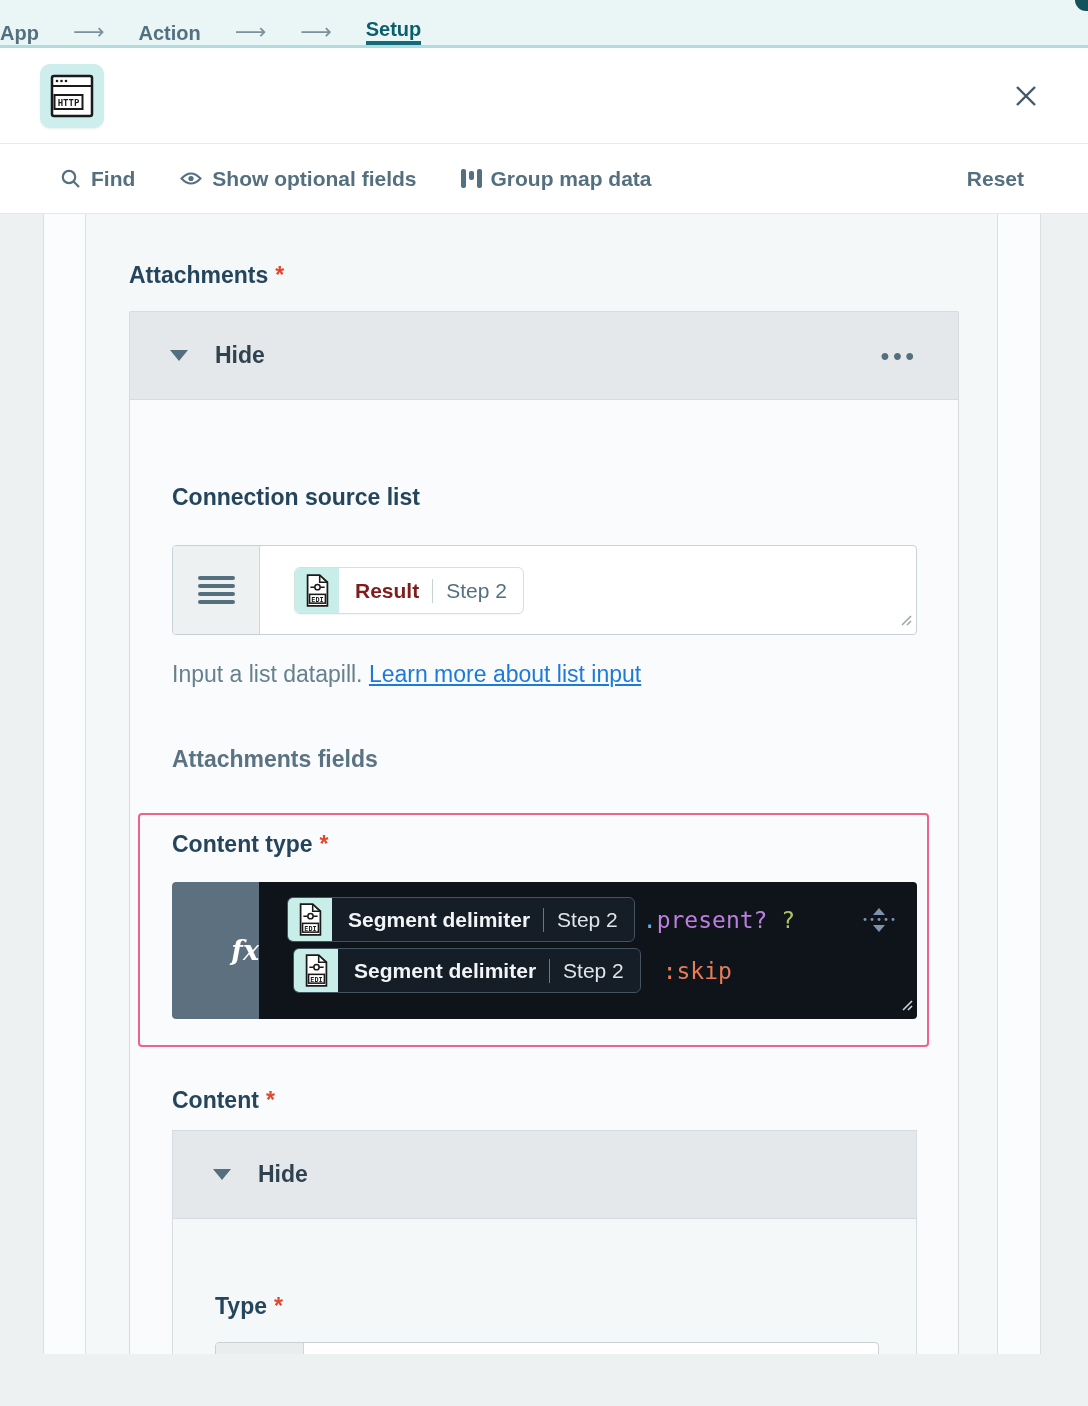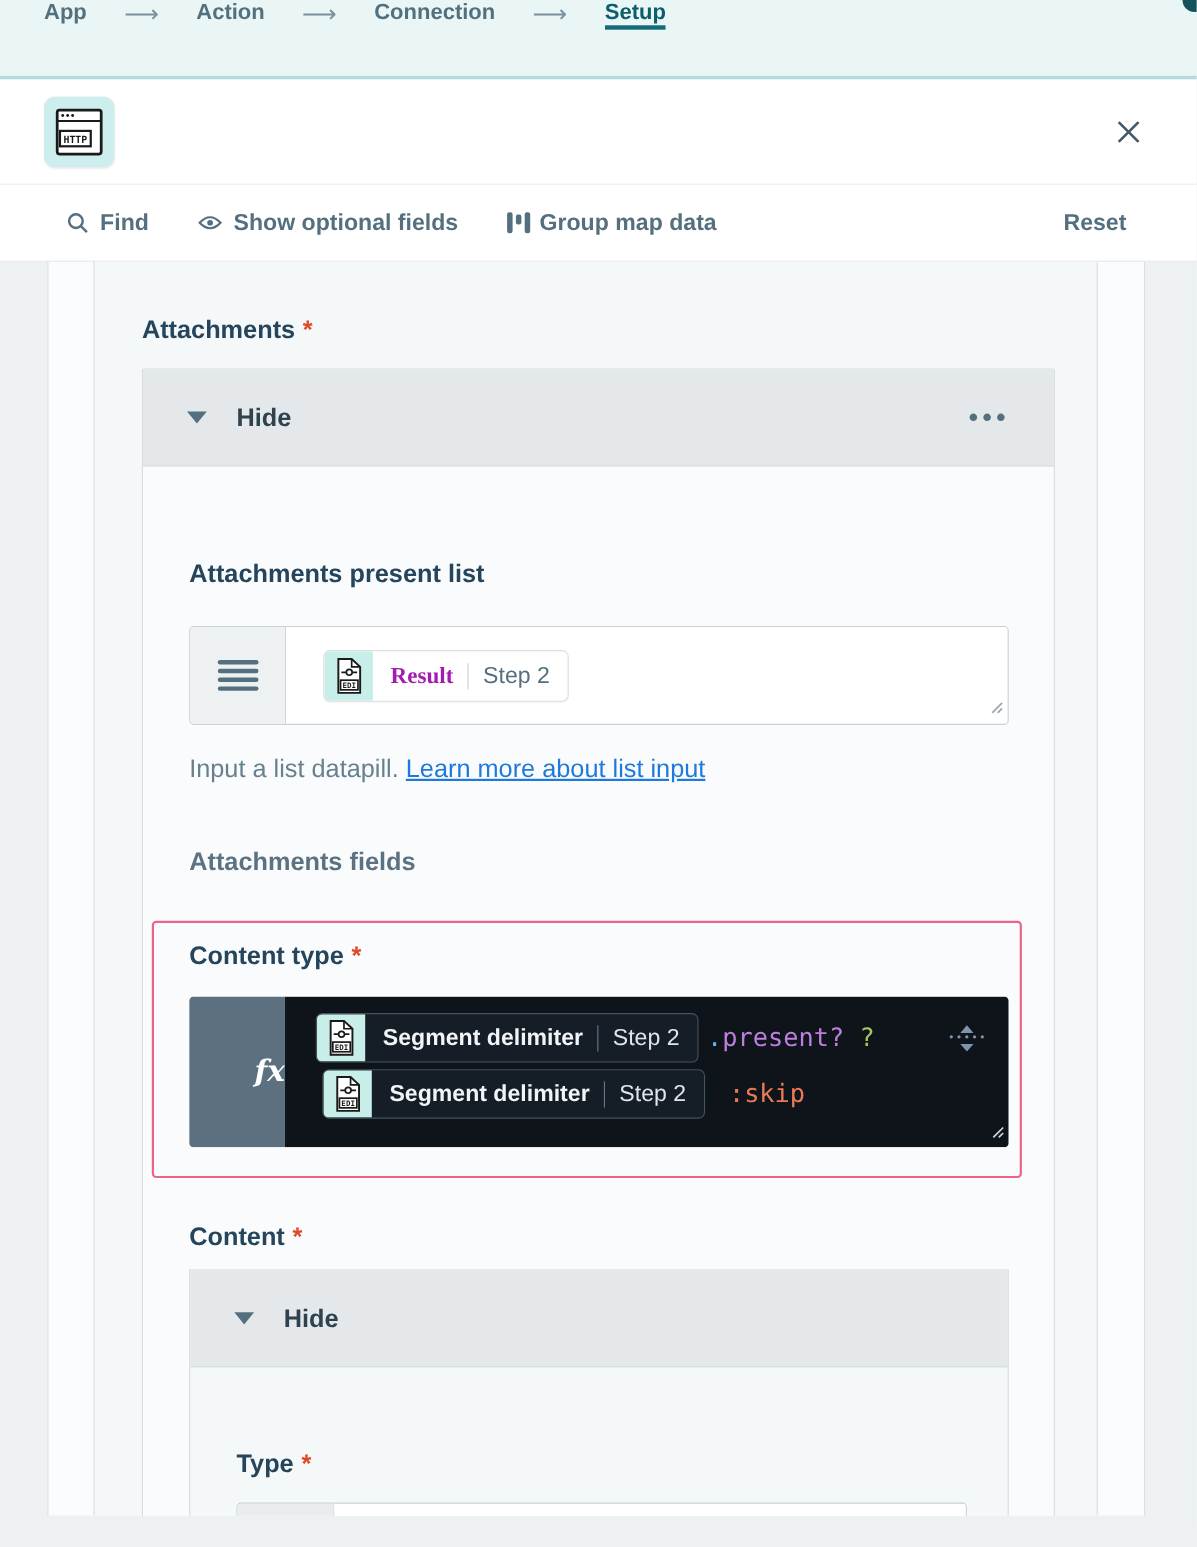"App" .topbar { align-items: flex-start -> flex-end; height: 72px -> 48px; padding-left: 40px -> none }
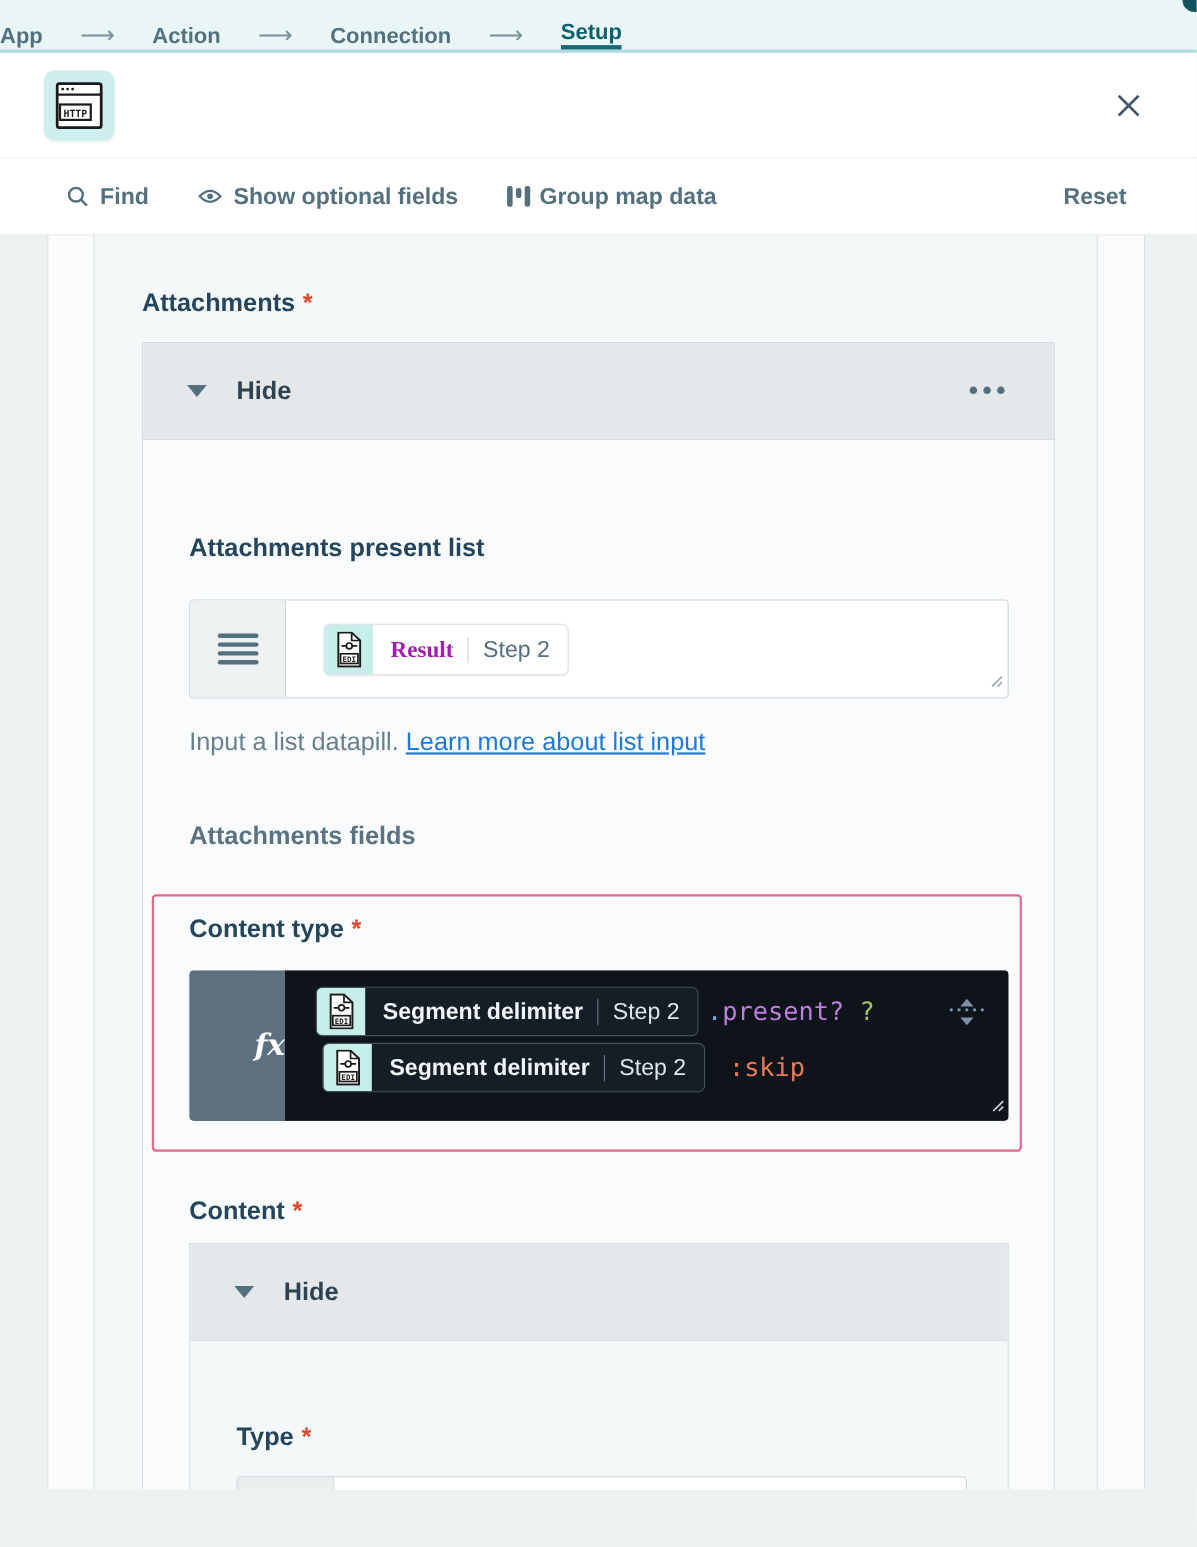"Connection" div.crumb { html: <div>Connection</div> -> none }
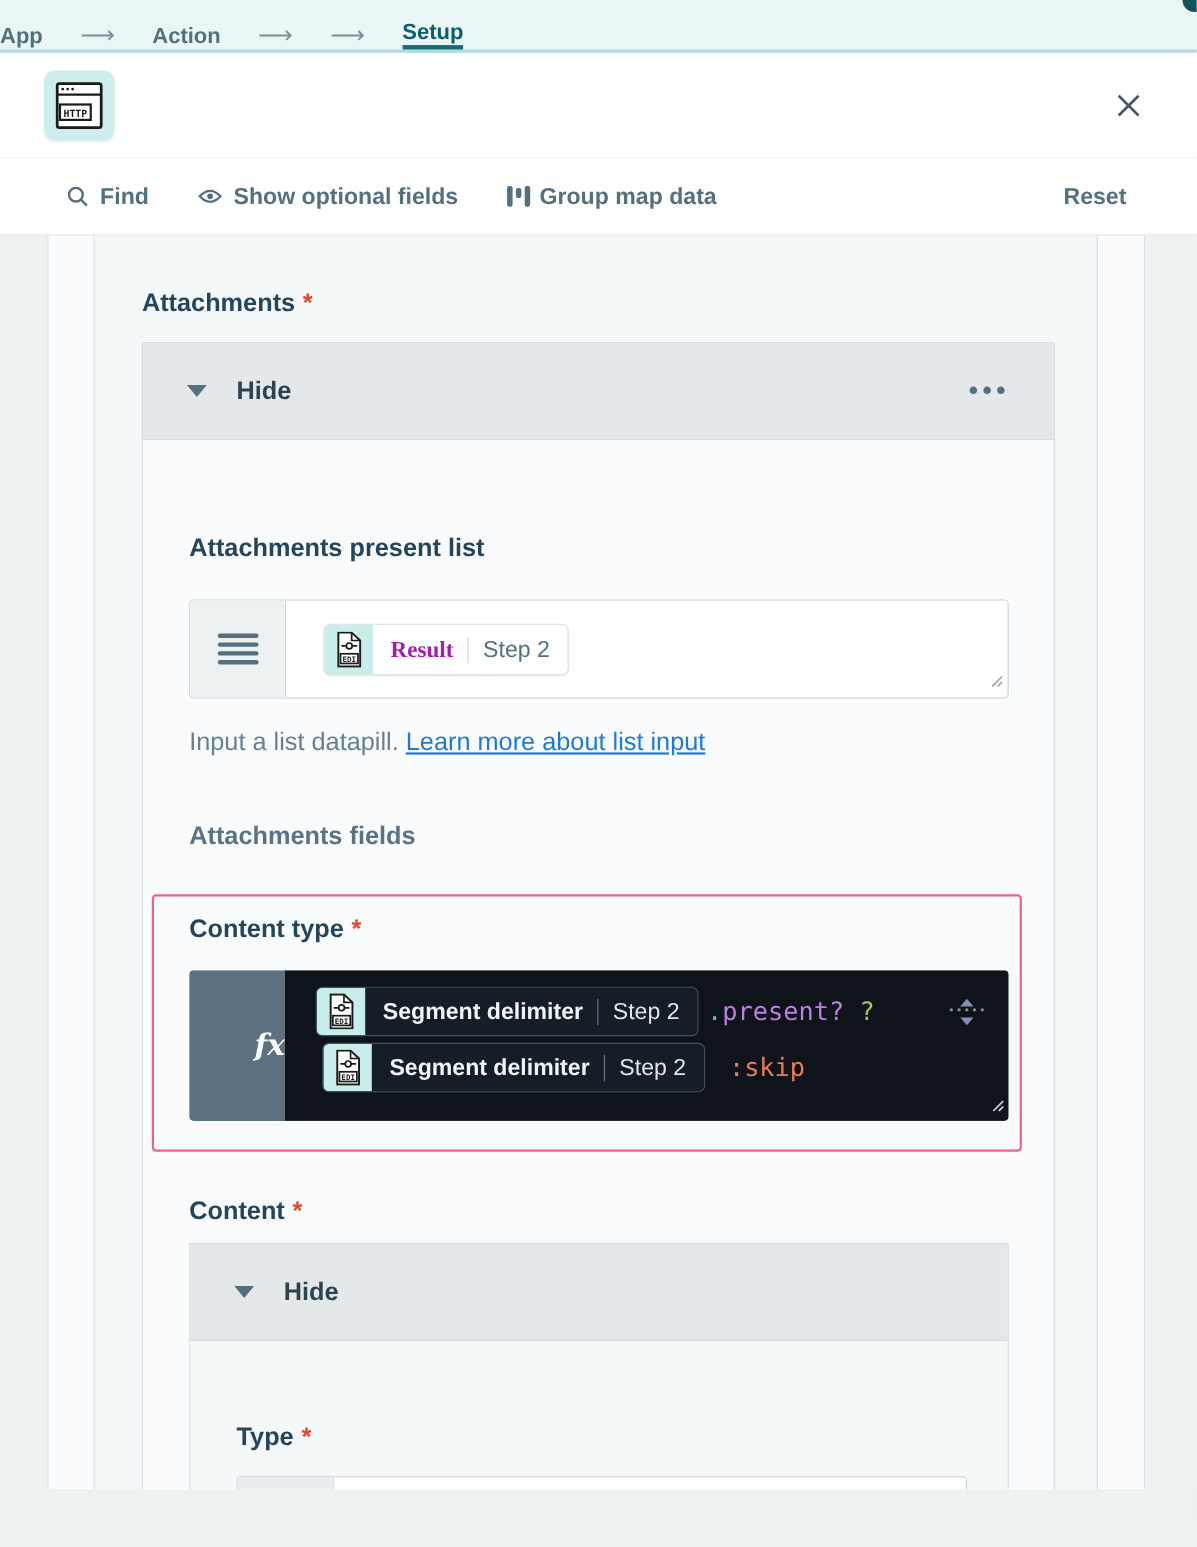"Attachments present list" span { text: Attachments present -> Connection source }
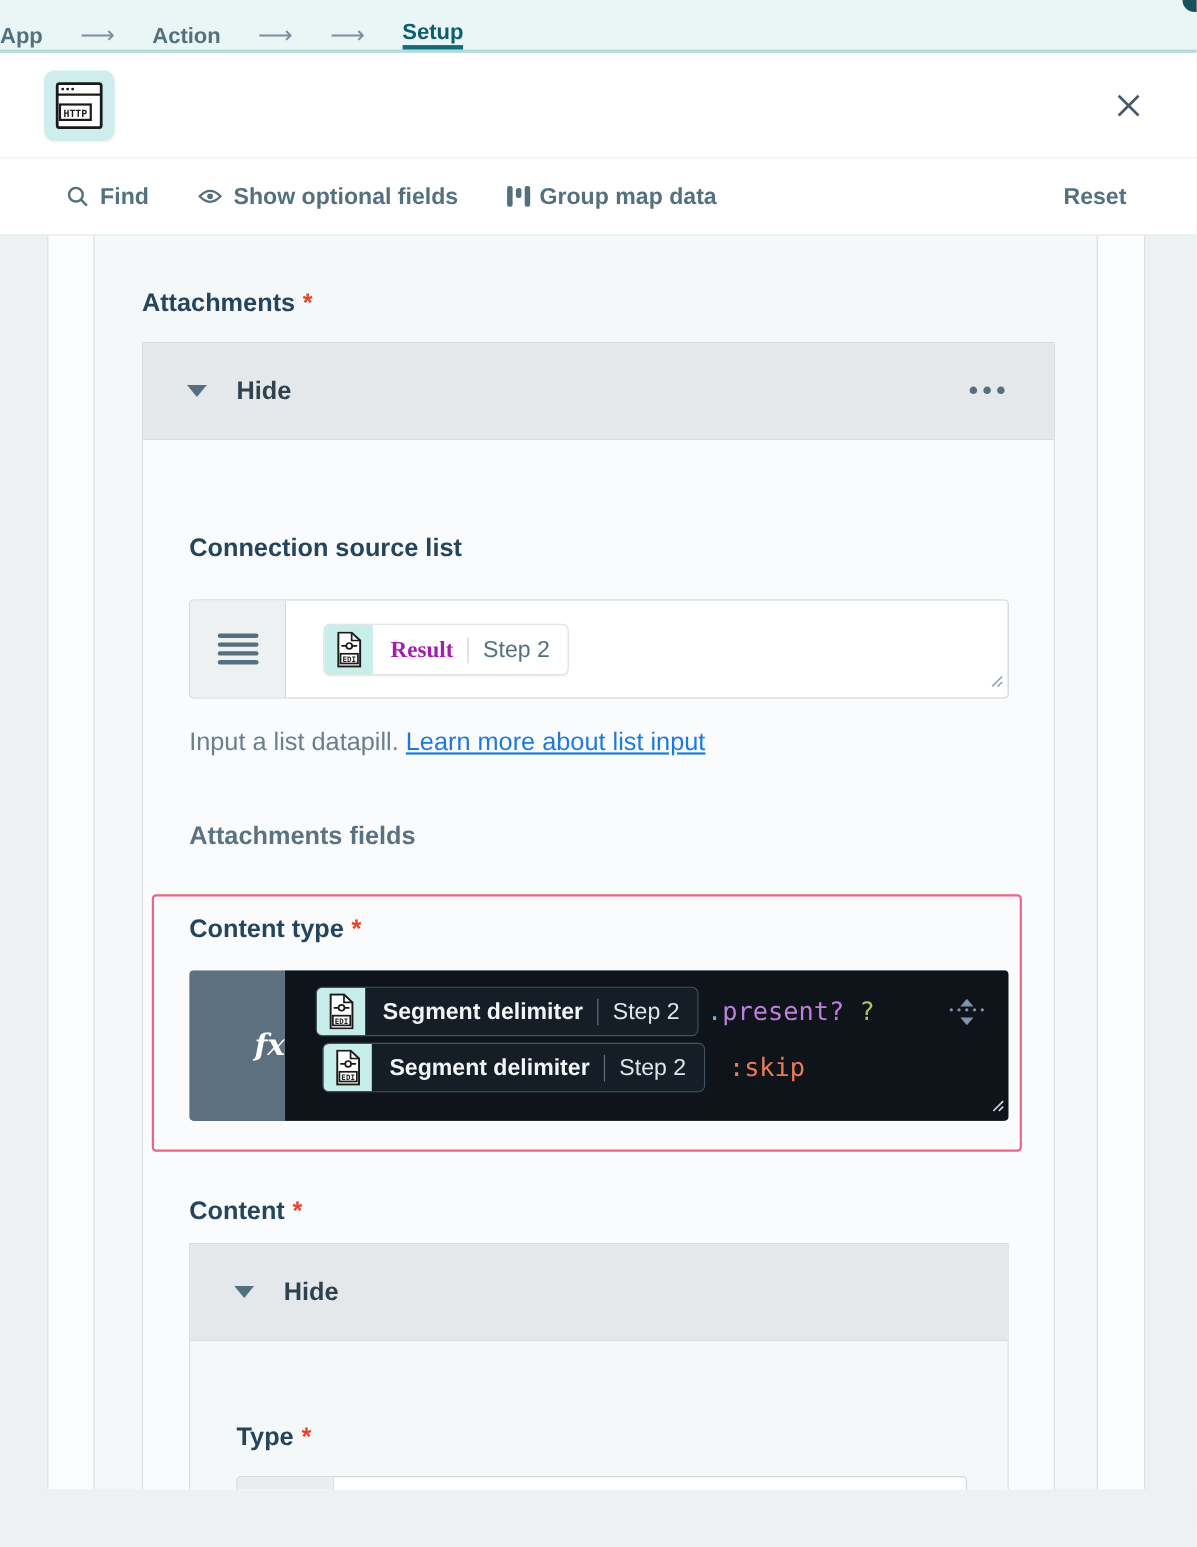"Result" .pill-name { color: #a21caf -> #7f1d1d; font-family: Liberation Serif, serif -> none }
